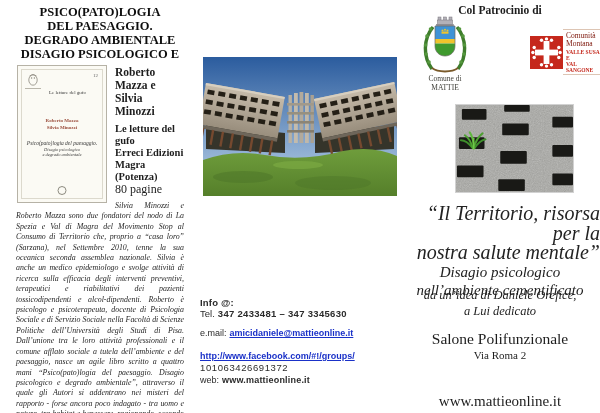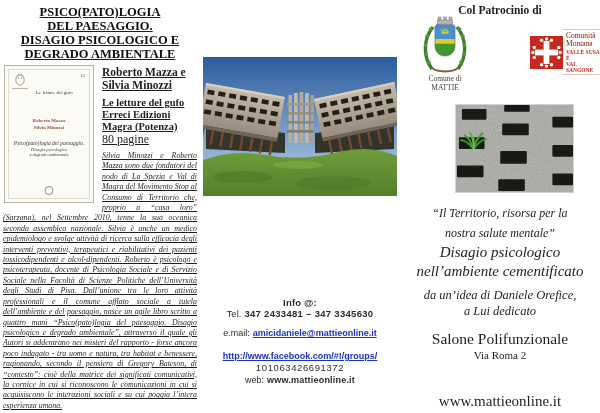"PSICO(PATO)LOGIA" .left-col { padding: 0 3px -> 0 16px; text-decoration: underline -> none }
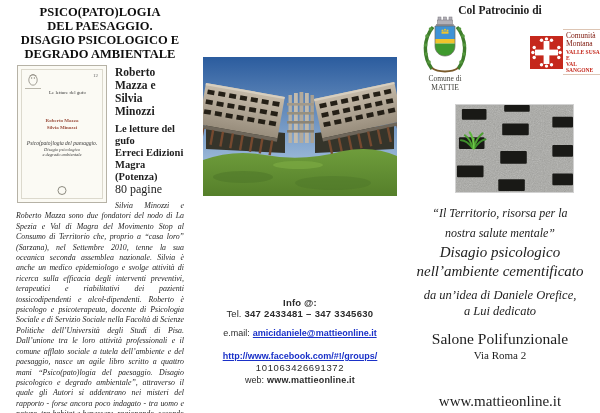"DISAGIO PSICOLOGICO E" div { order: before "DEGRADO AMBIENTALE" -> after "DEGRADO AMBIENTALE" }
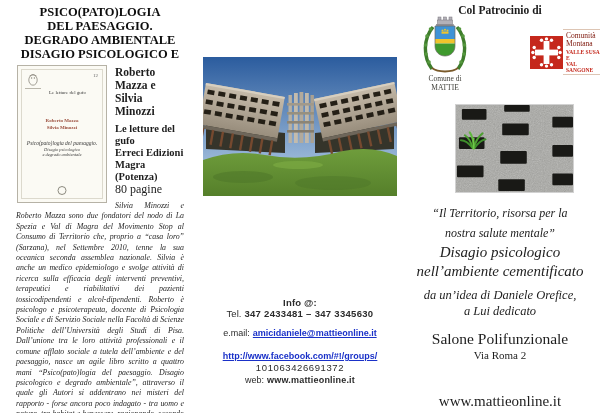"“Il Territorio, risorsa per la" .quote-main { font-size: 12px -> 20px; text-align: none -> right }
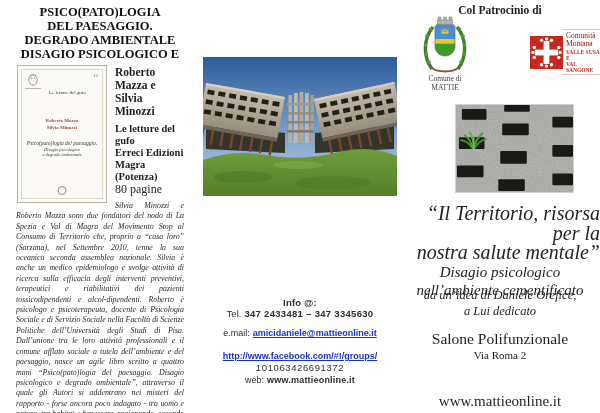"Info @:" .info-block { text-align: center -> none }
